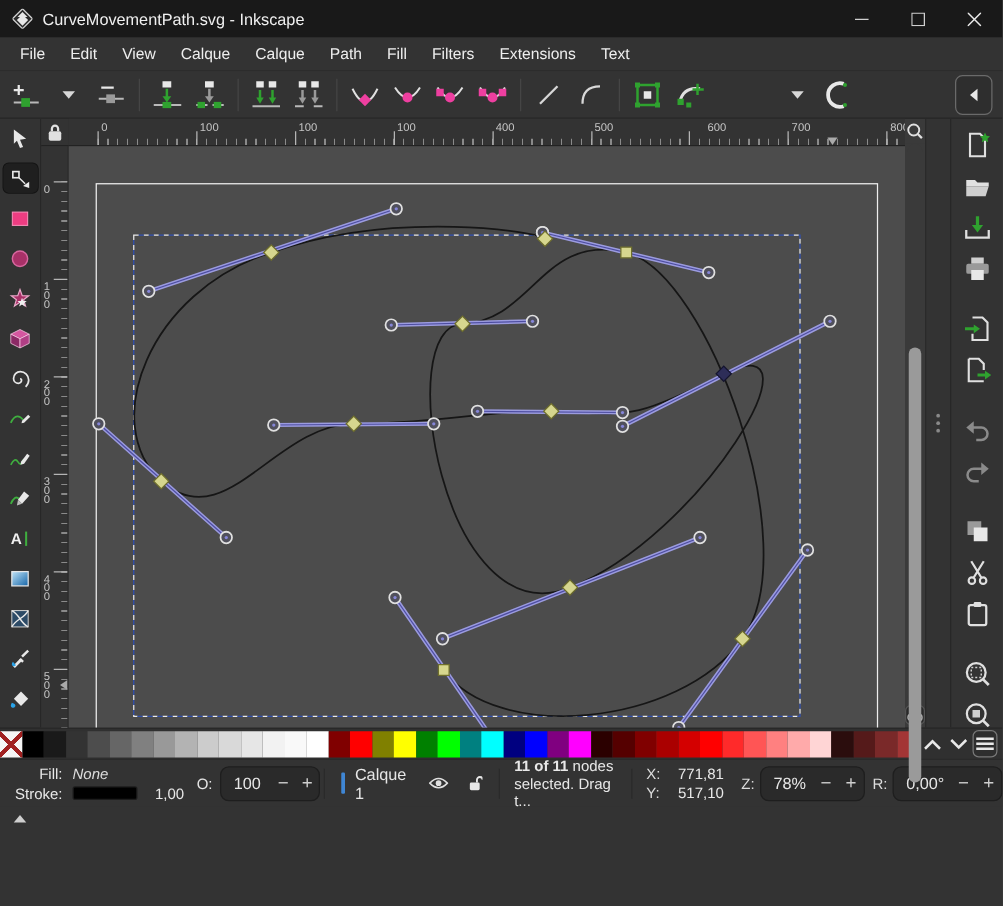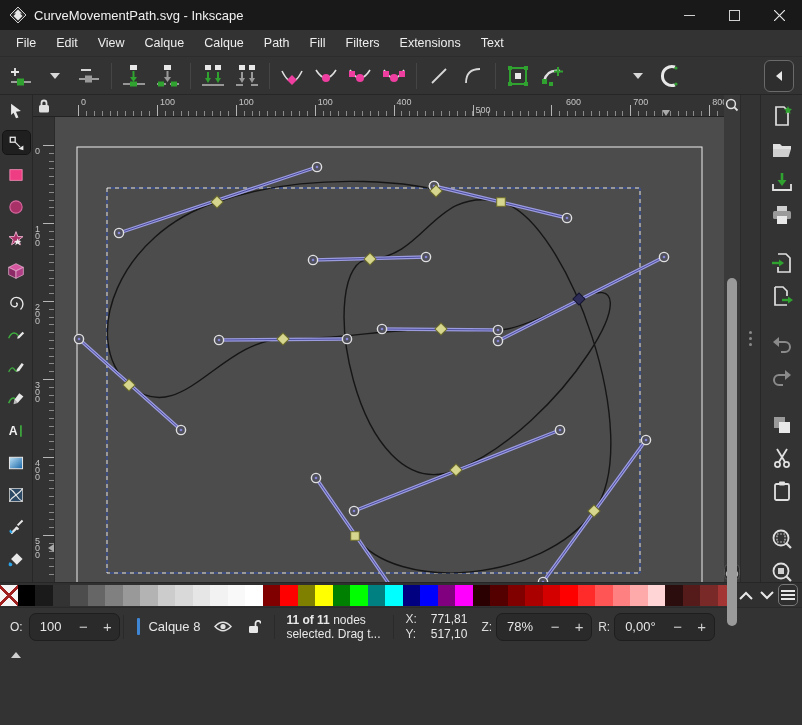"500" div.rlabel { top: 10px -> 2px }
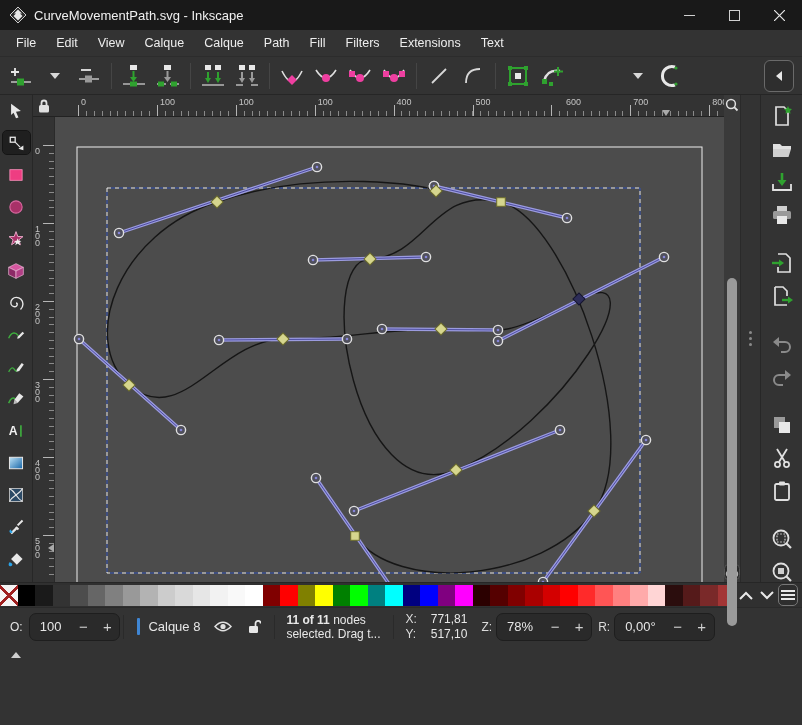"Fill:" div.fs-block { html: none -> <div> <div> <span>Fill:</span> <span>None</span> </div> <div> <span>Stroke:</span> <span></span> <span>1,00</span> </div> </div> }
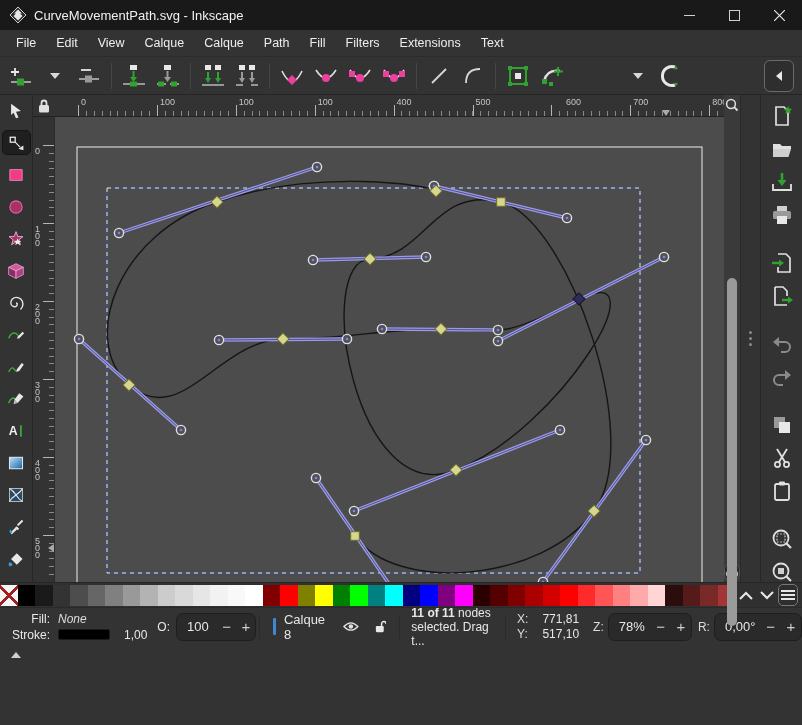"Calque 8" span { text: 8 -> 1 }
